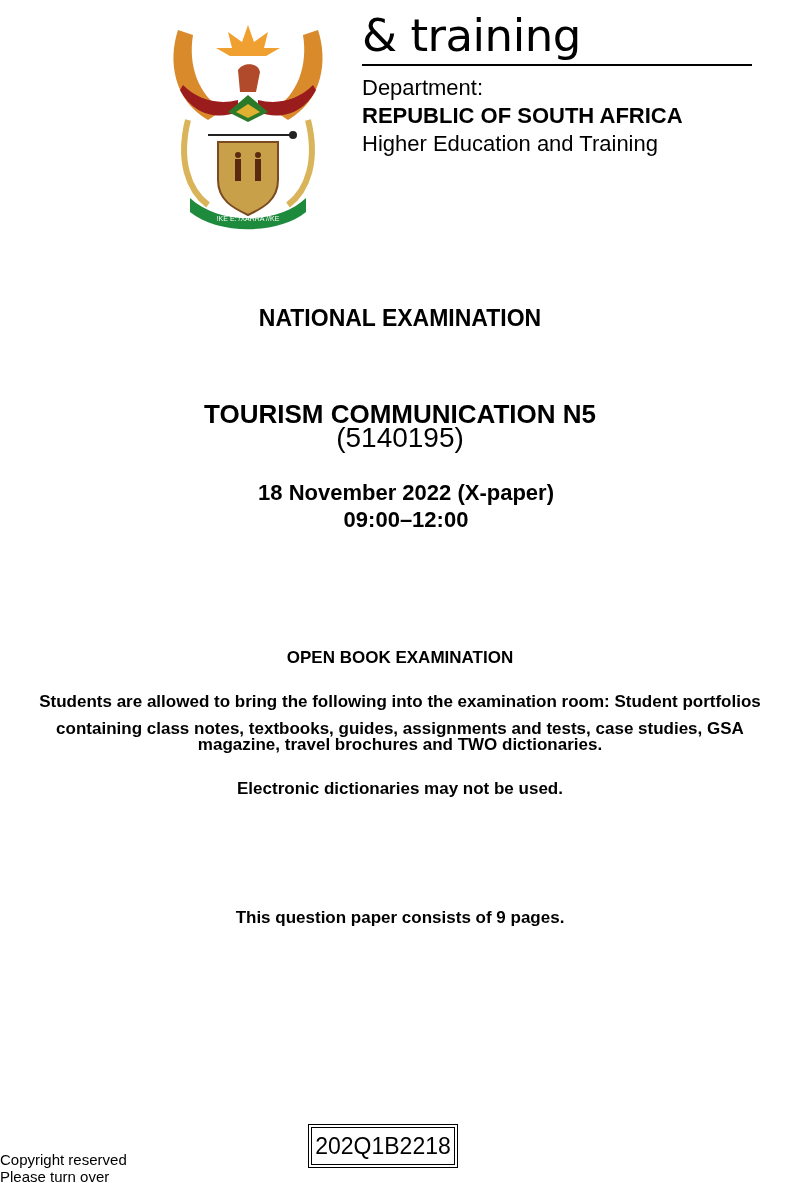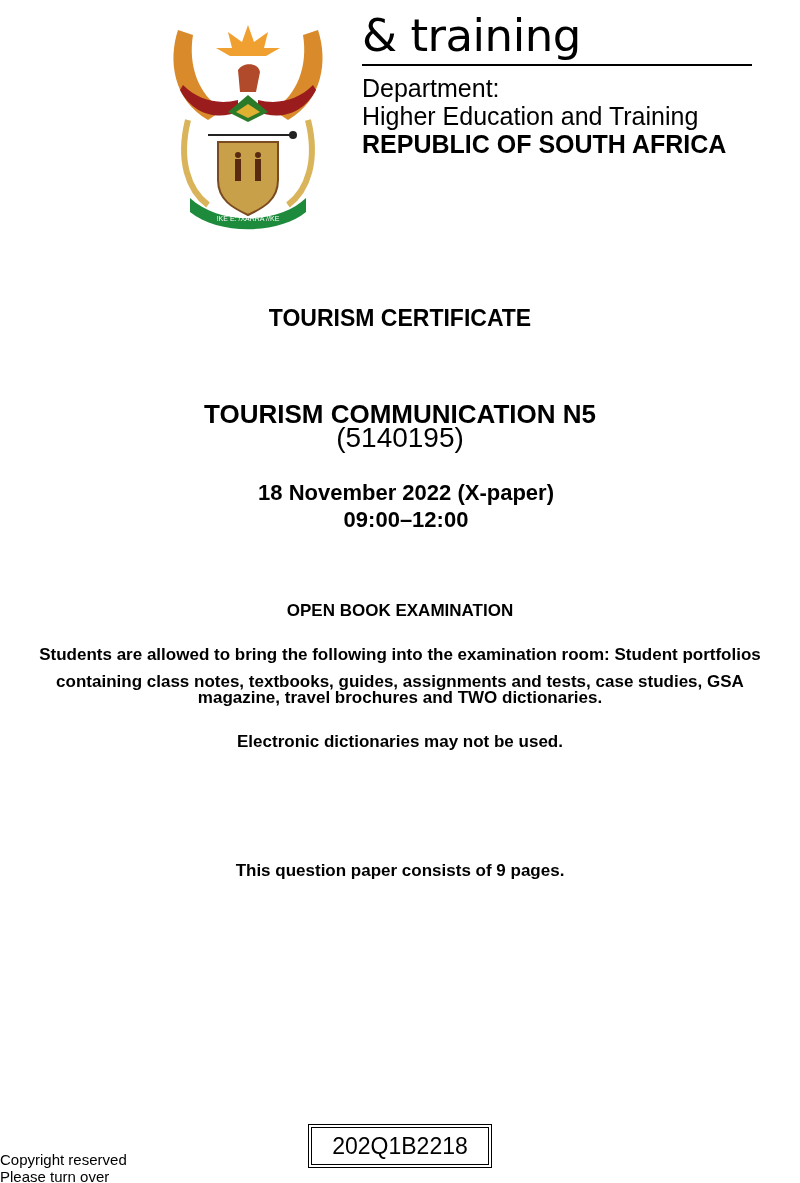"Department:" .dept { font-size: 25px -> 22px }
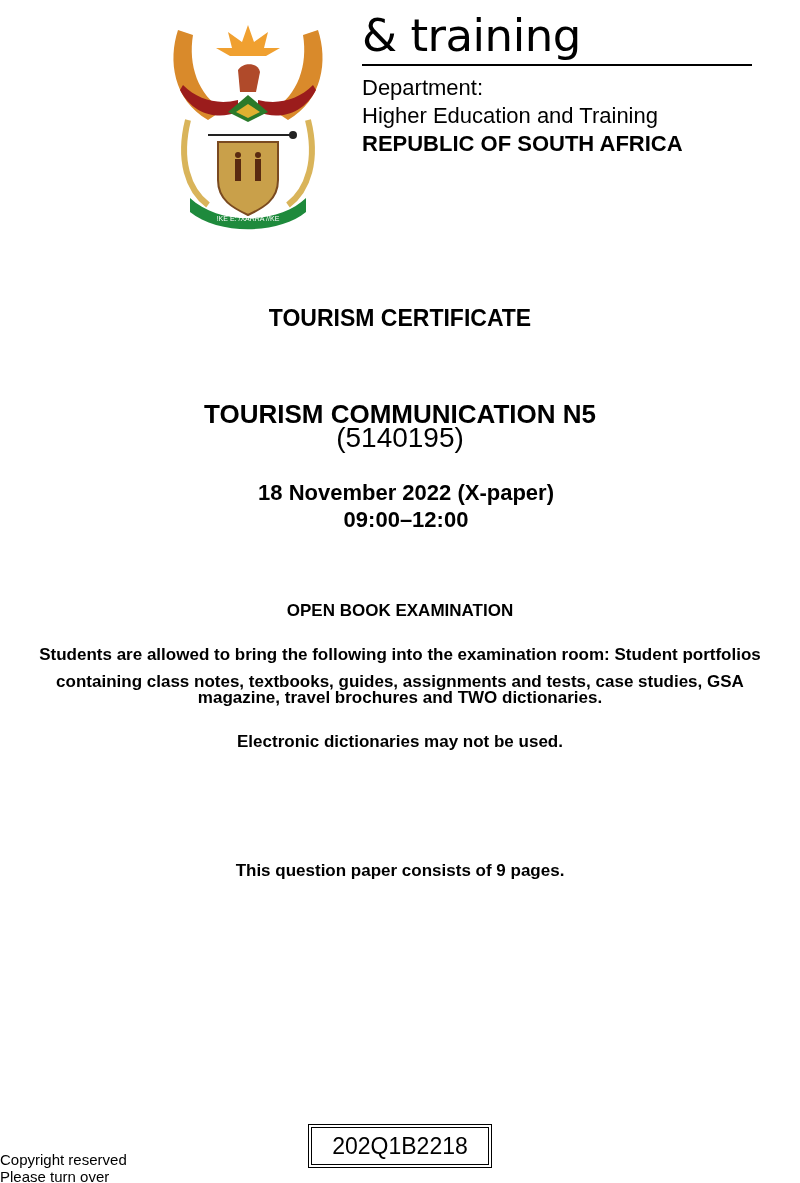"Higher Education and Training" div.dept { order: before "REPUBLIC OF SOUTH AFRICA" -> after "REPUBLIC OF SOUTH AFRICA" }
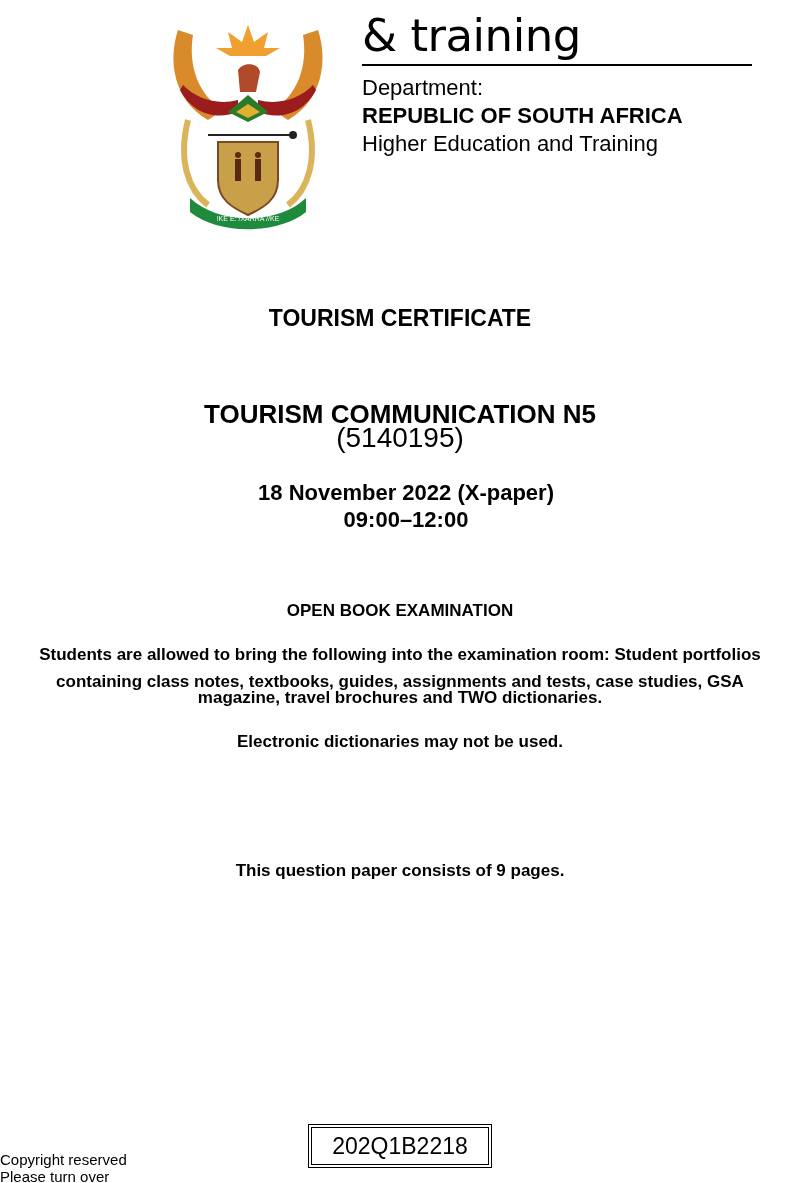"TOURISM CERTIFICATE" div.center { text: TOURISM CERTIFICATE -> NATIONAL EXAMINATION }
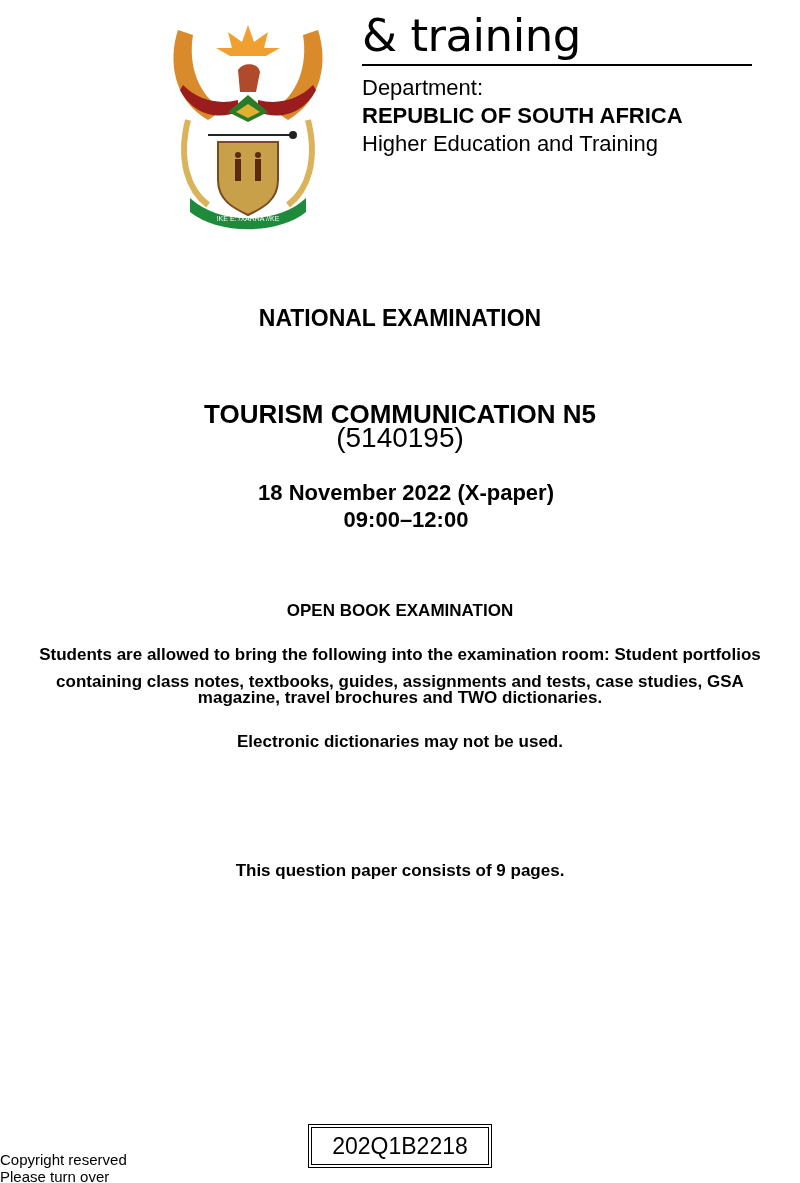"OPEN BOOK EXAMINATION" .small-b { margin-top: none -> 47px }
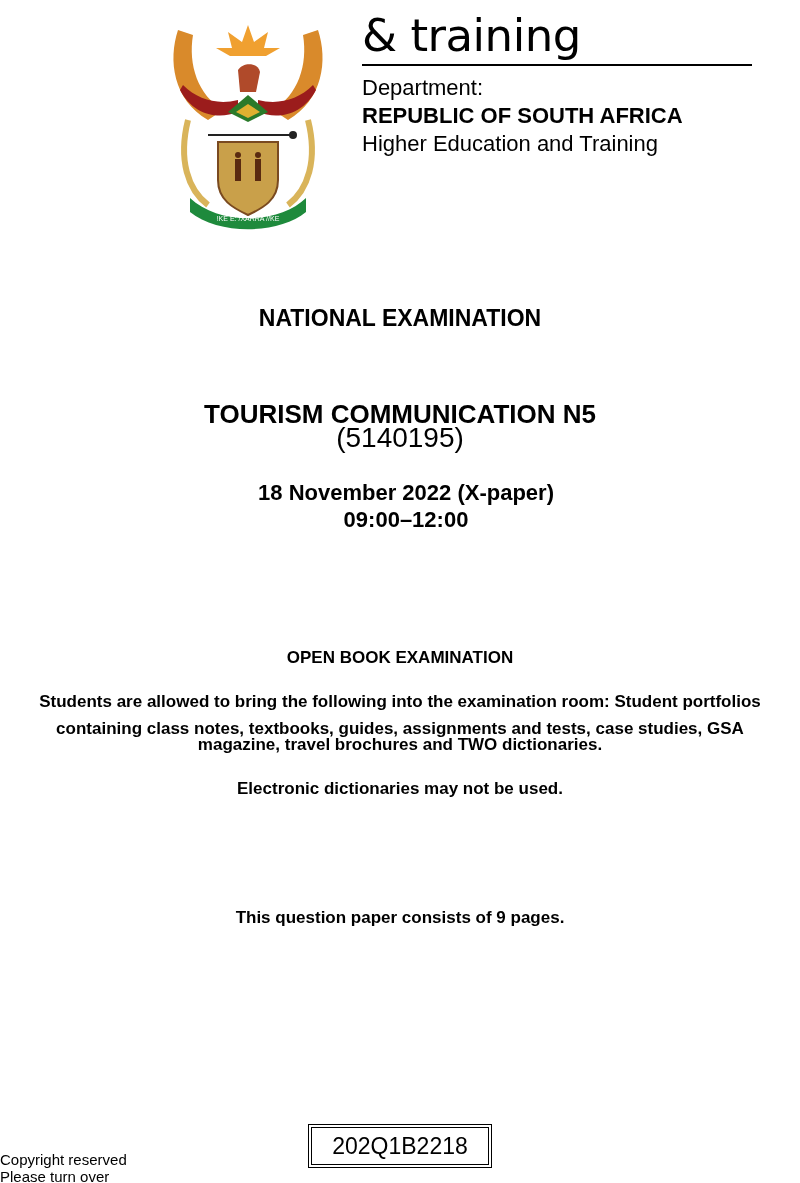"202Q1B2218" .code-box { width: 184px -> 150px }
